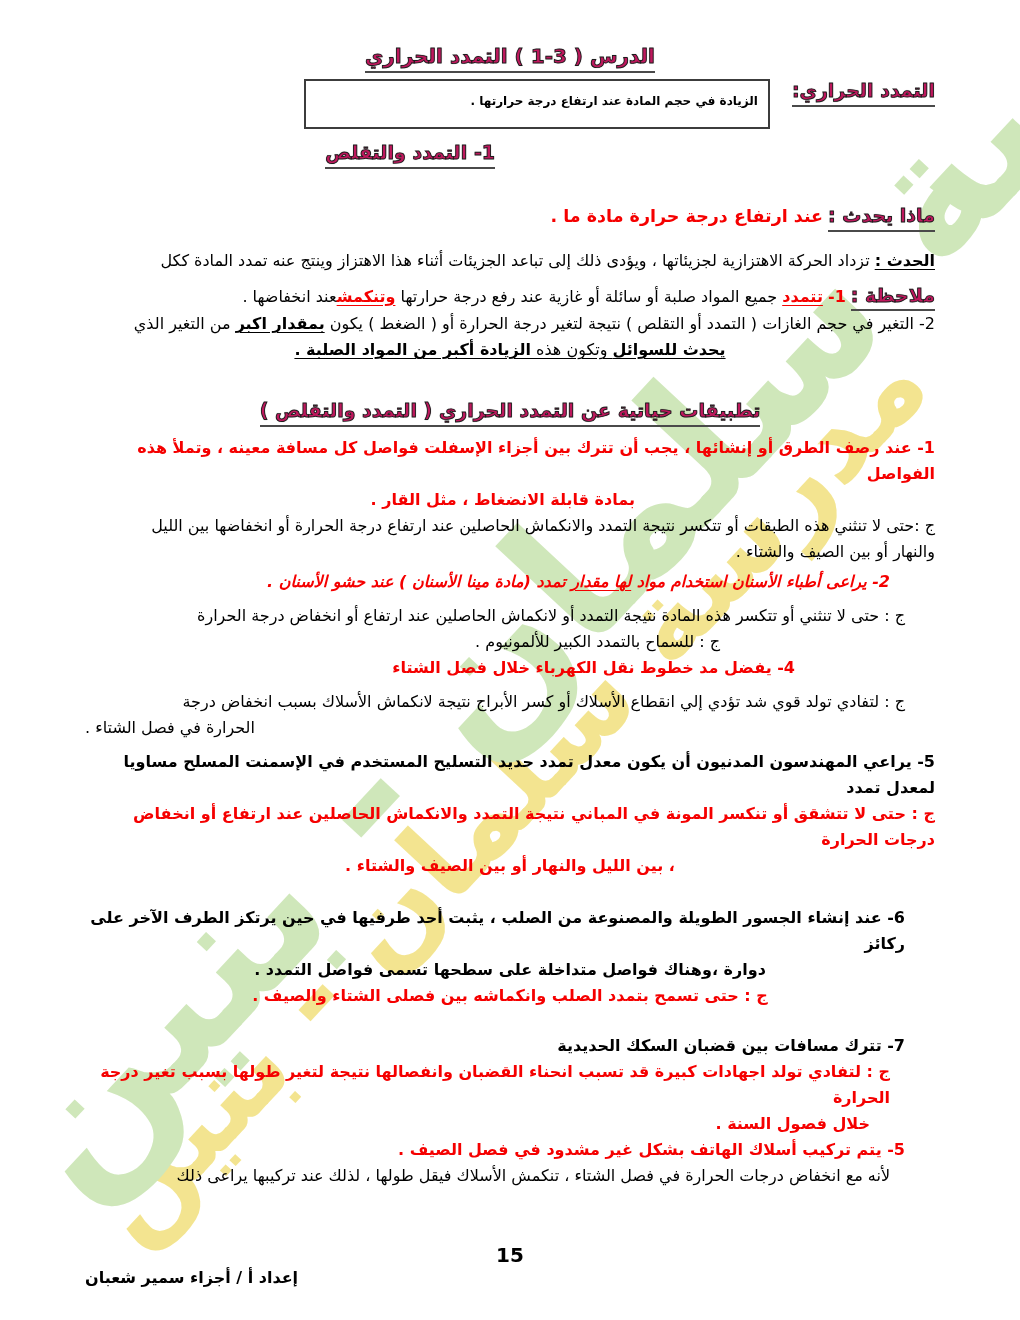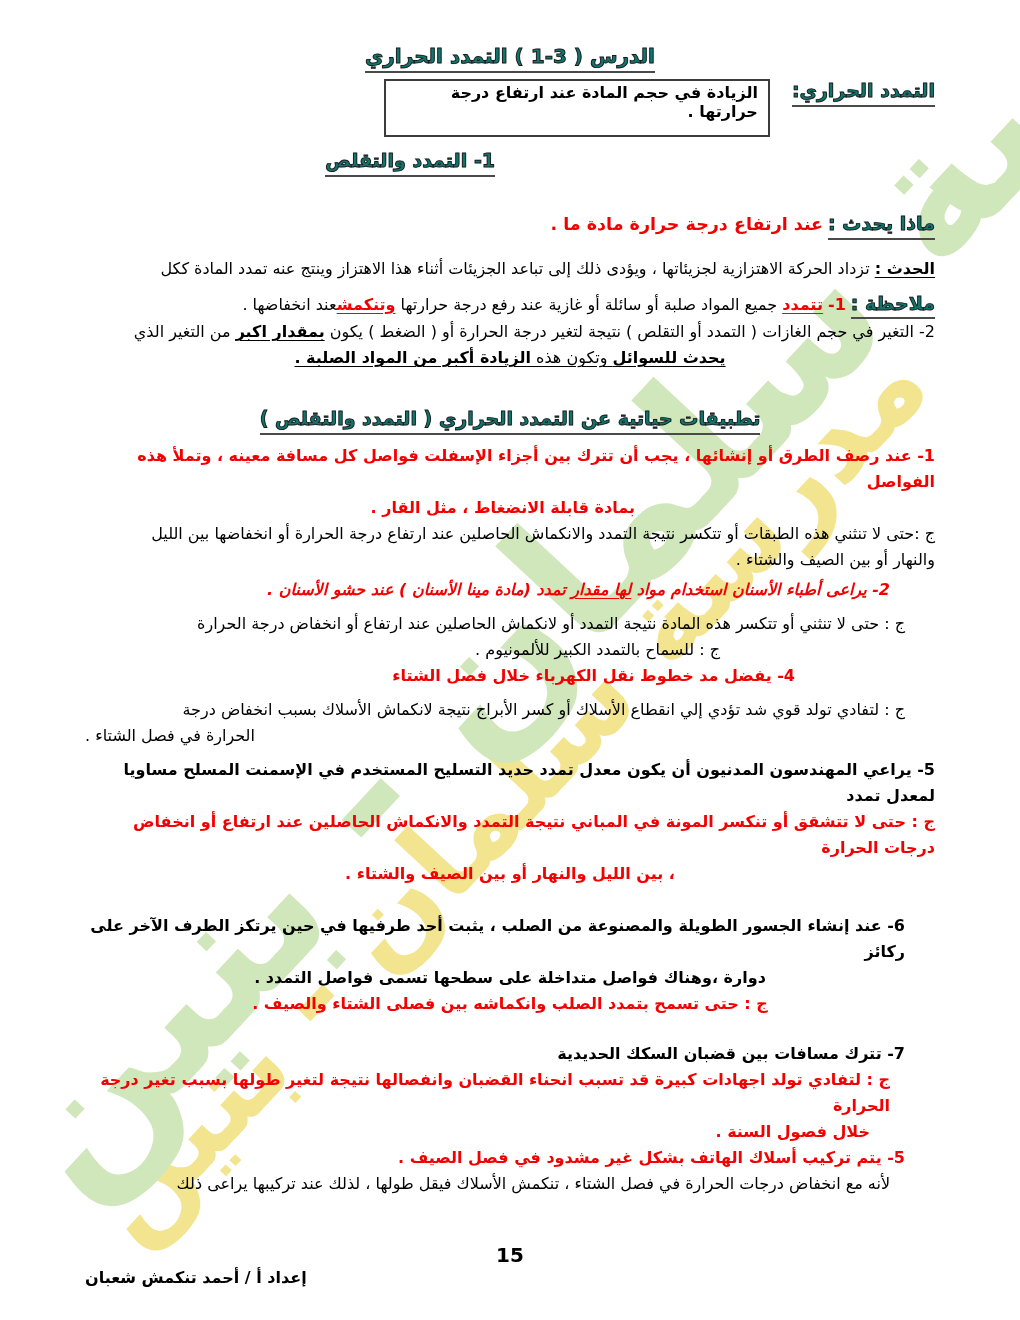"الدرس ( 3-1 ) التمدد" .deco { color: #0f766e -> #be185d }
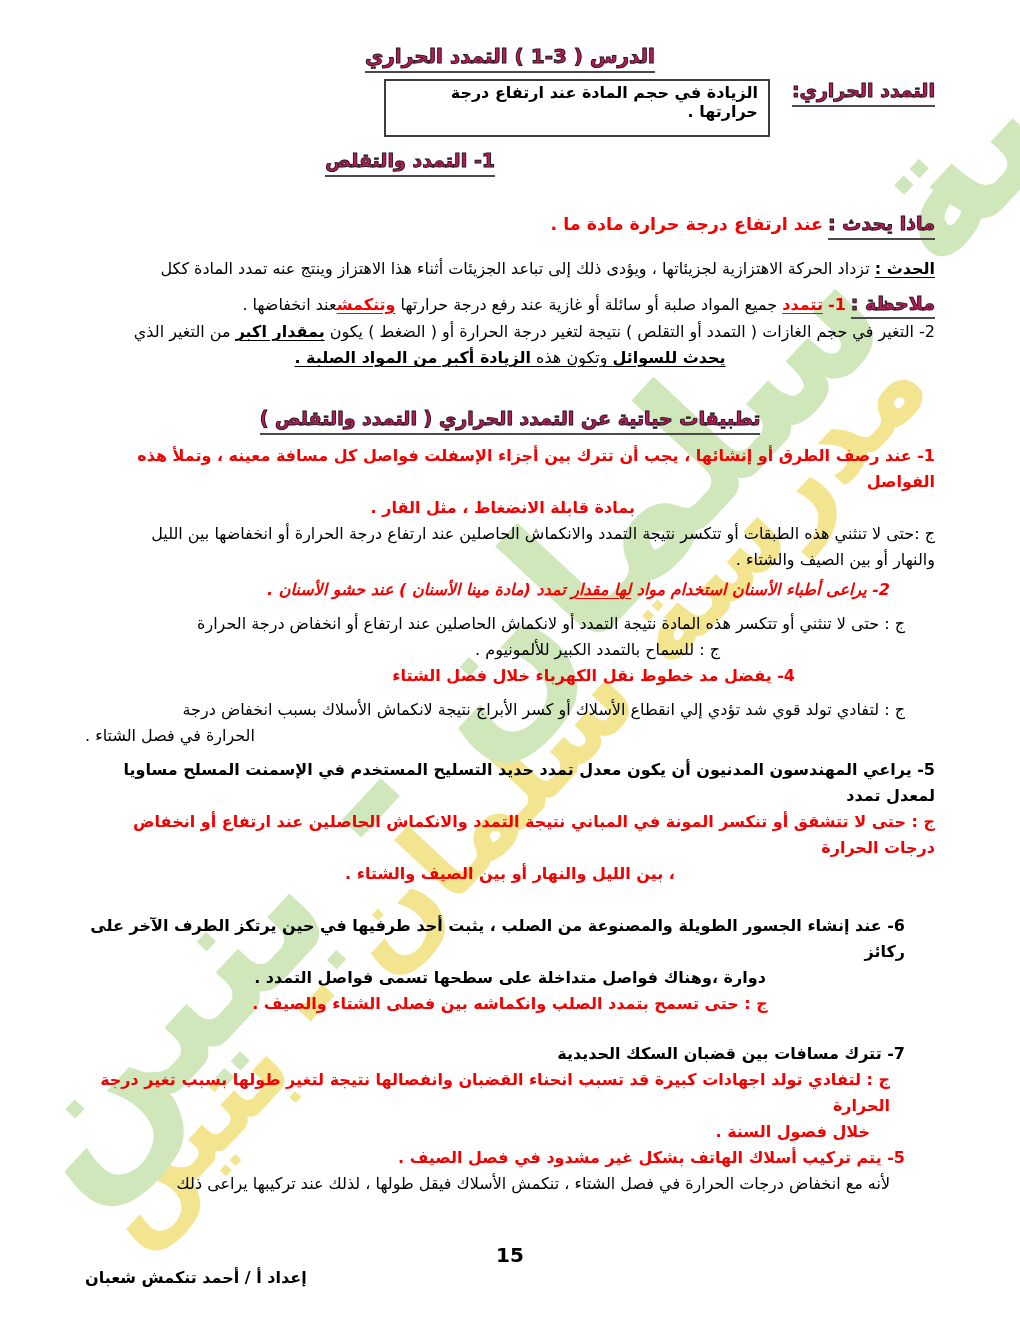"الزيادة في حجم المادة عند" .def-box { font-size: 16px -> 12px; padding: 2px 10px 14px 10px -> 13px 10px 14px 10px; width: 386px -> 466px }
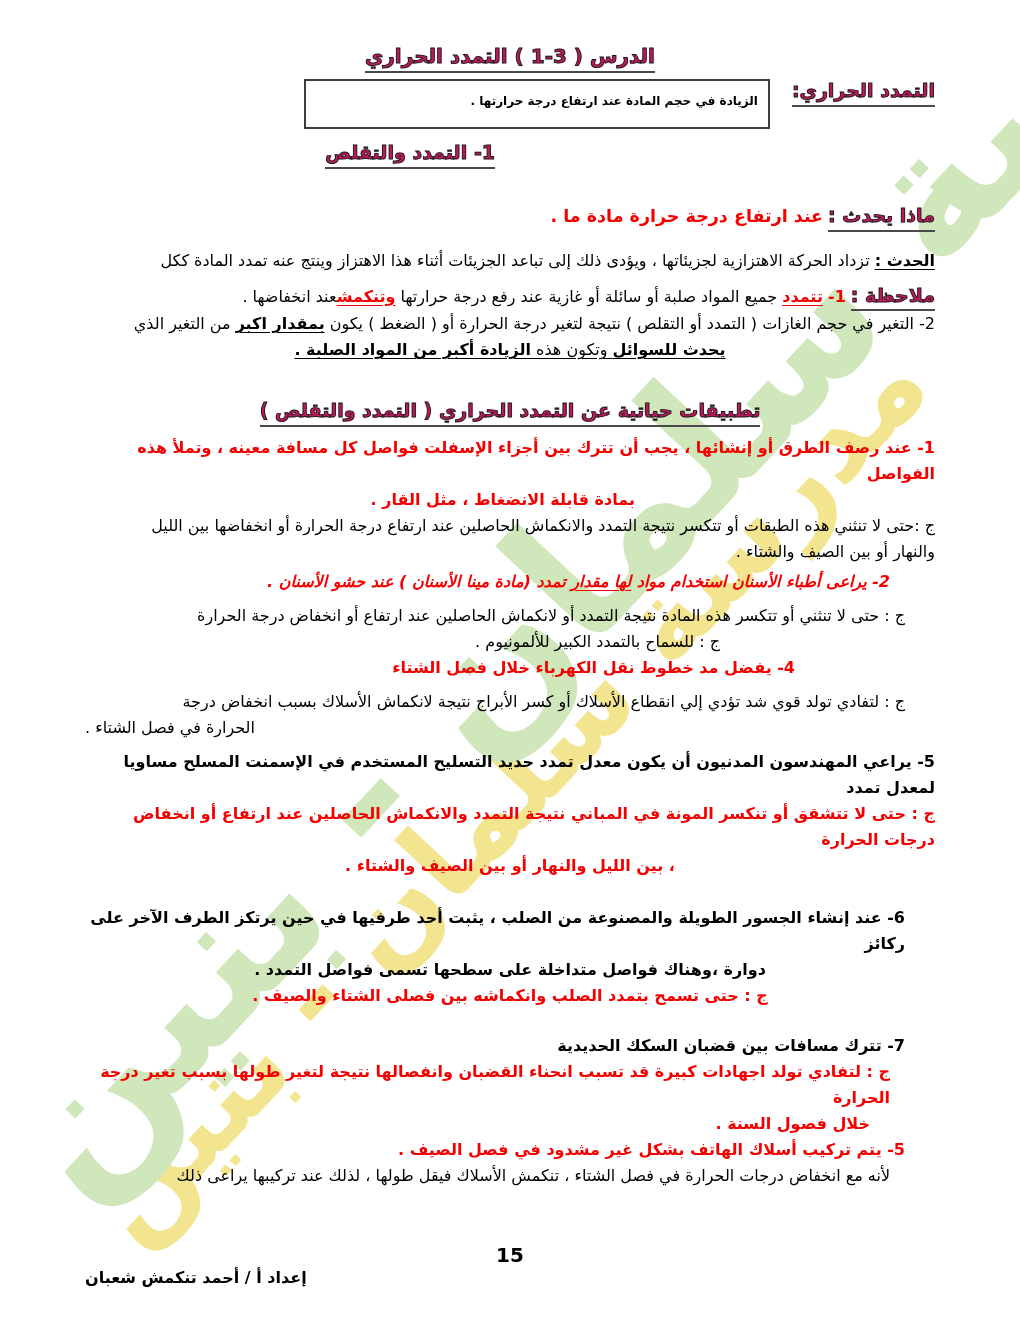"إعداد أ / أحمد تنكمش" div.footer-author { text: أحمد تنكمش -> أجزاء سمير }
